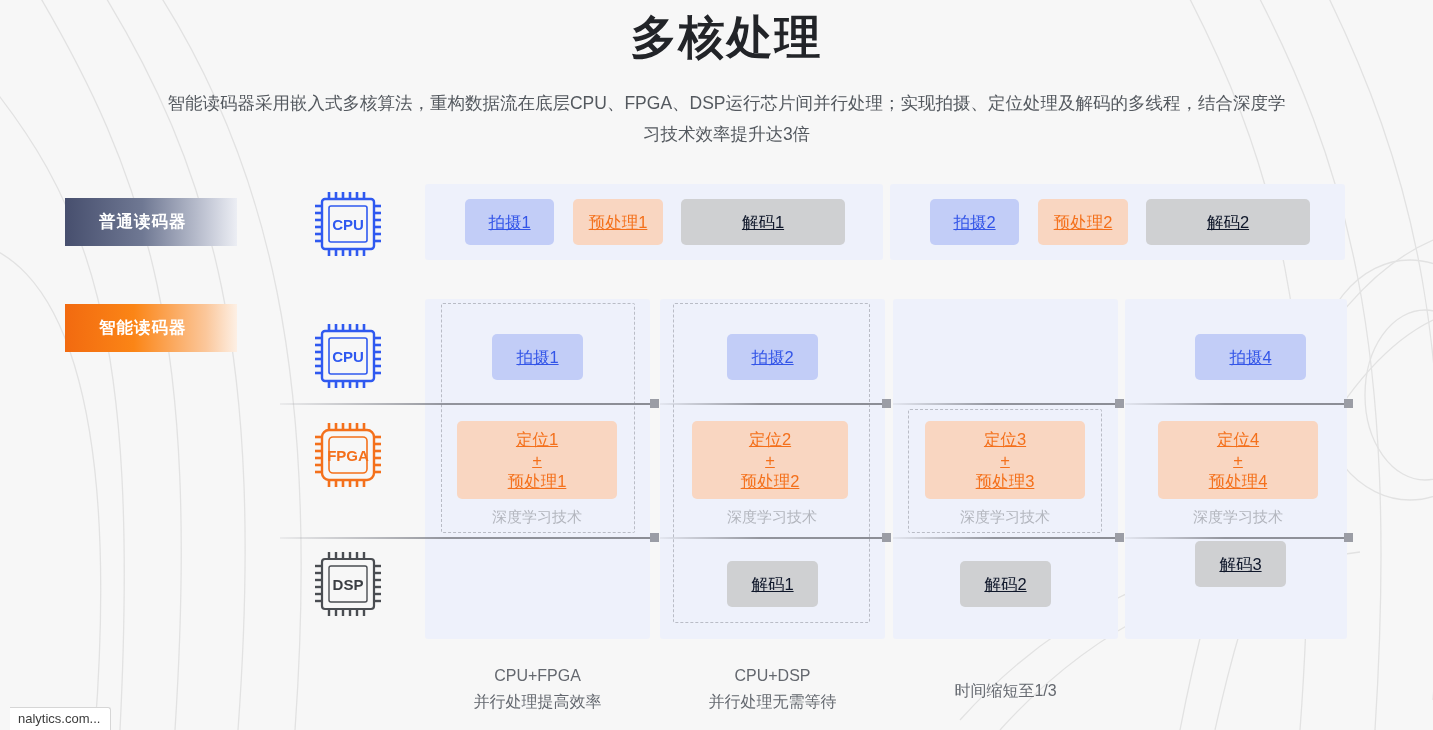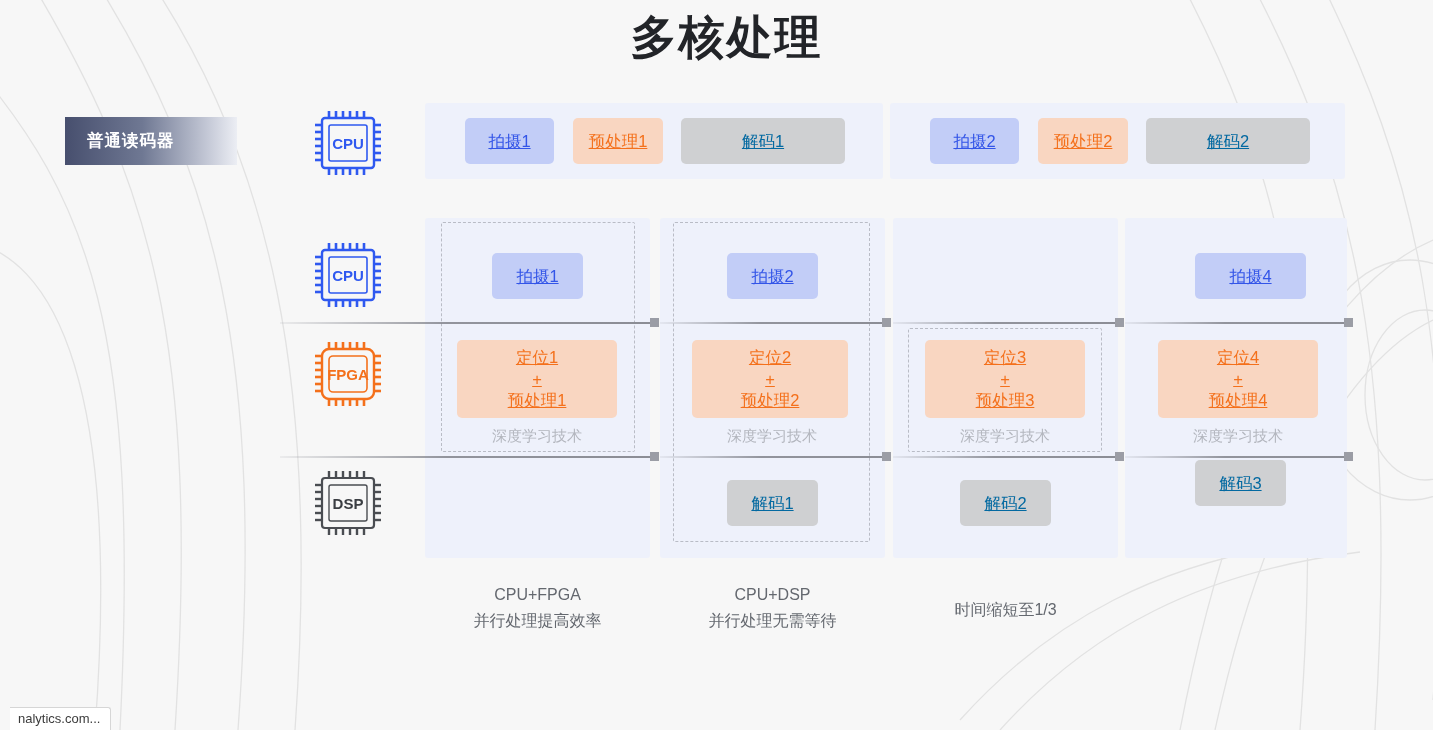"智能读码器采用嵌入式多核算法，重构数据流在底层CPU、FPGA、DSP运行芯片间" div.subtitle { html: none -> <div>智能读码器采用嵌入式多核算法，重构数据流在底层CPU、FPGA、DSP运行芯片间并行处理；实现拍摄、定位处理及解码的多线程，结合深度学习技术效率提升达3倍</div> }
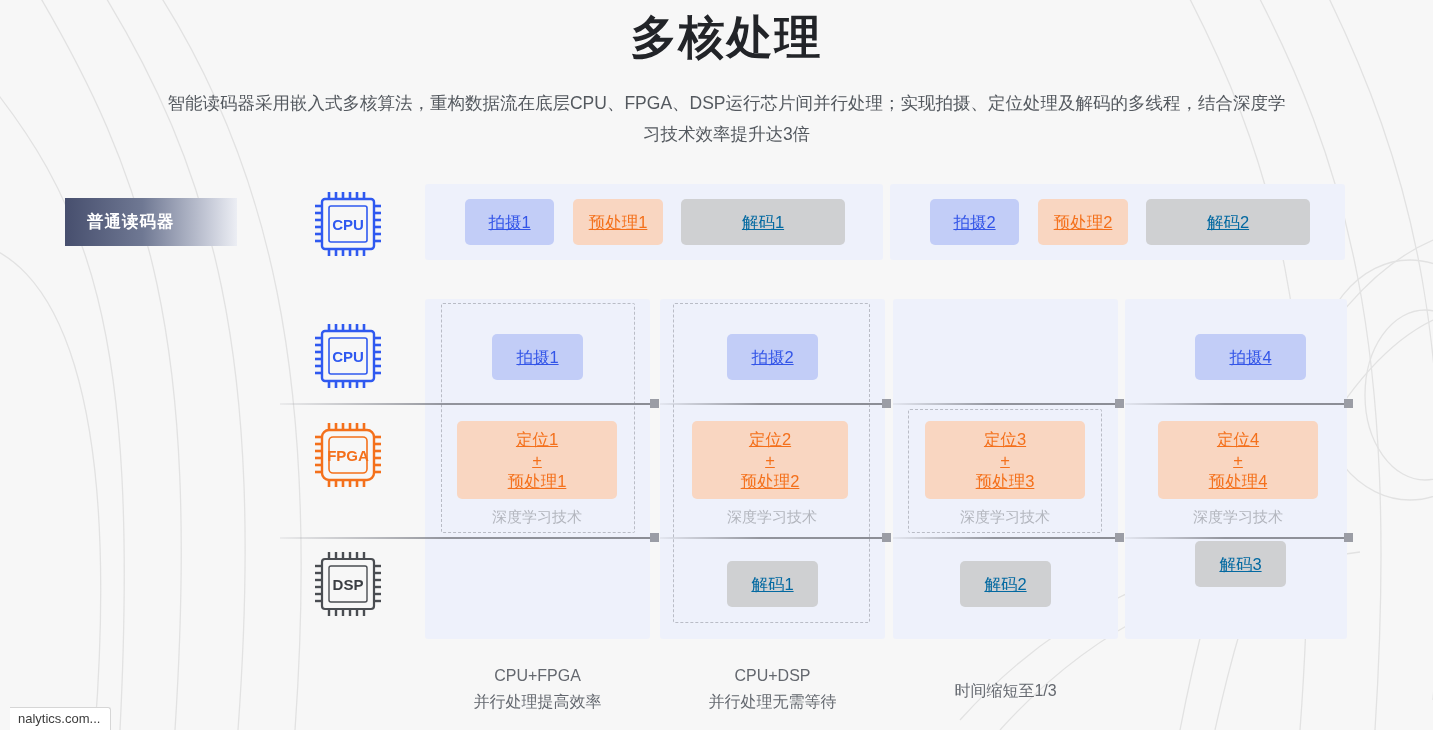"普通读码器" .label-chip { padding-left: 22px -> 34px }
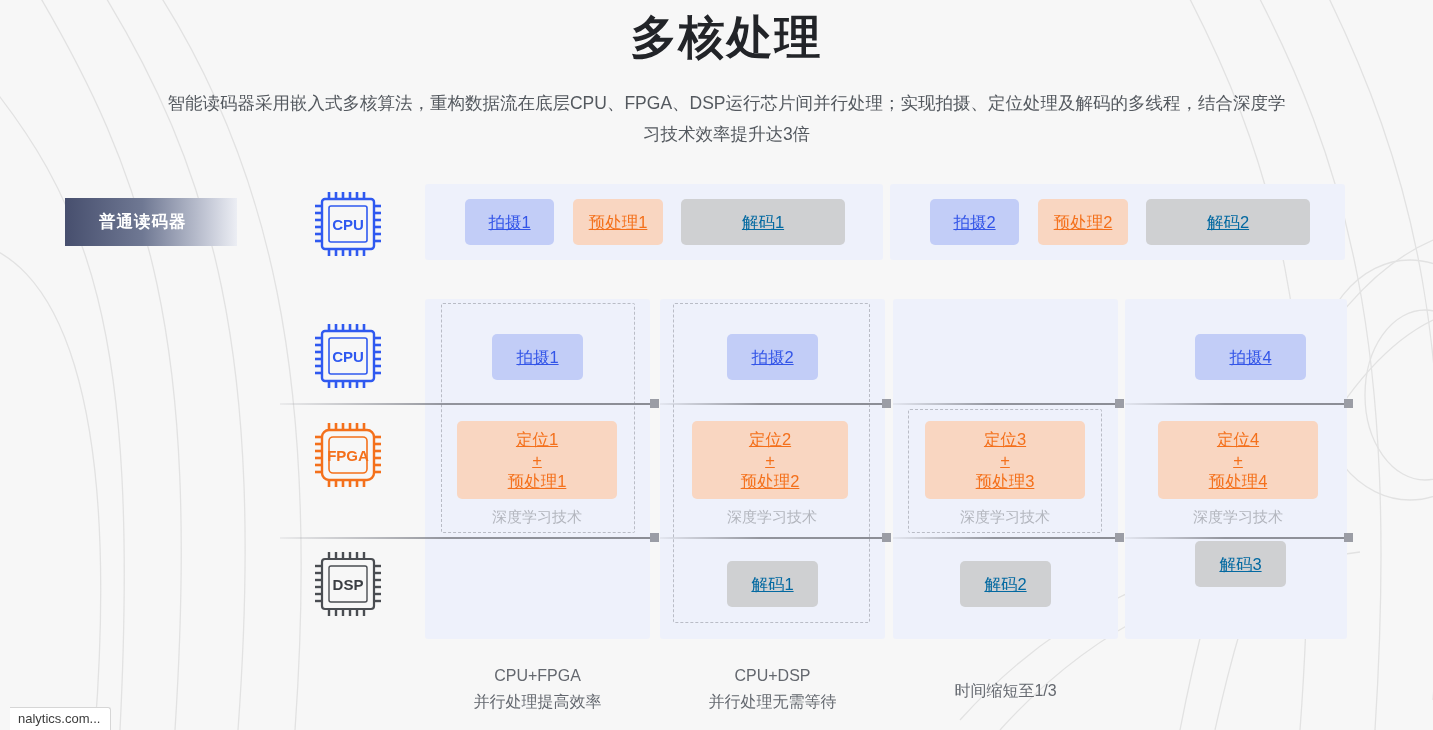"解码1" .t-gray { color: #0369a1 -> #0f172a }
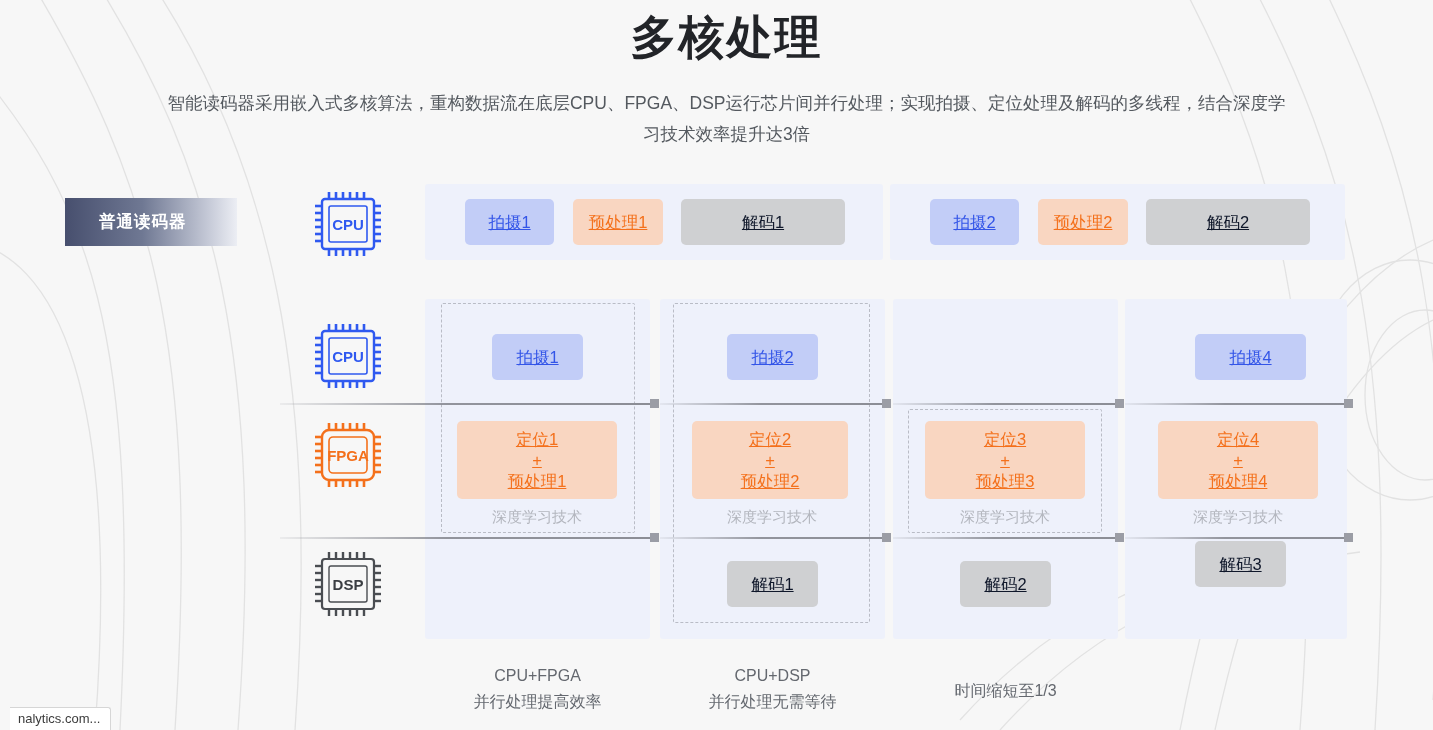"智能读码器" div.label-chip { html: none -> <div> <span>智能读码器</span> </div> }
